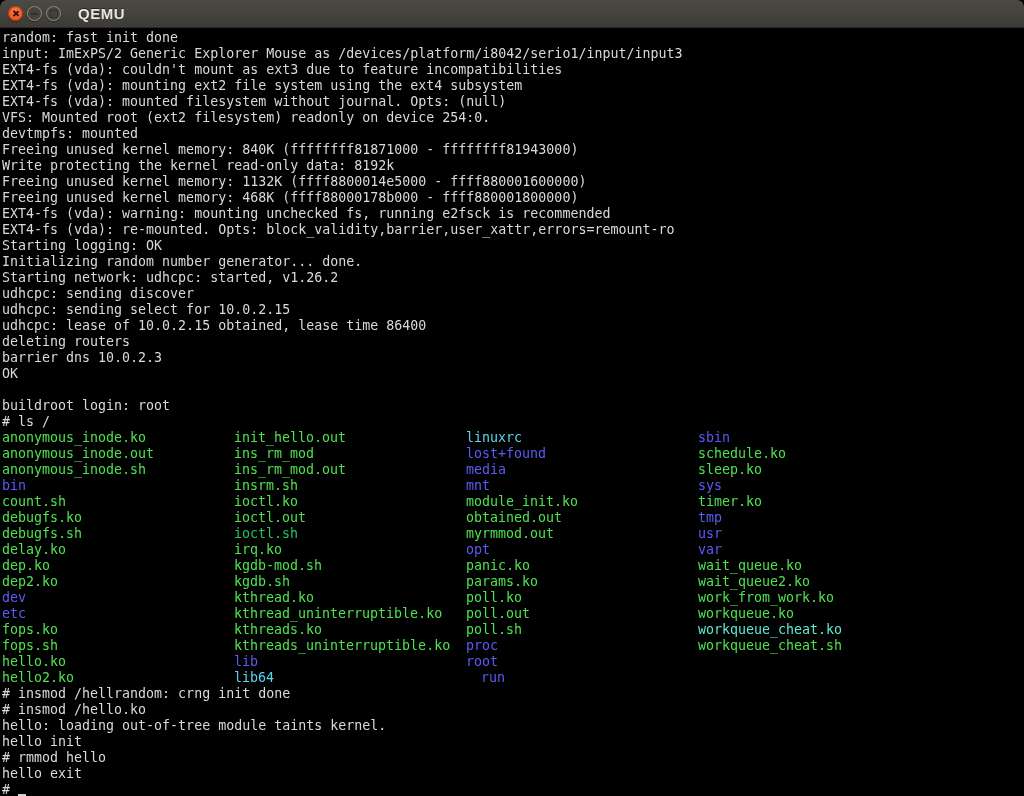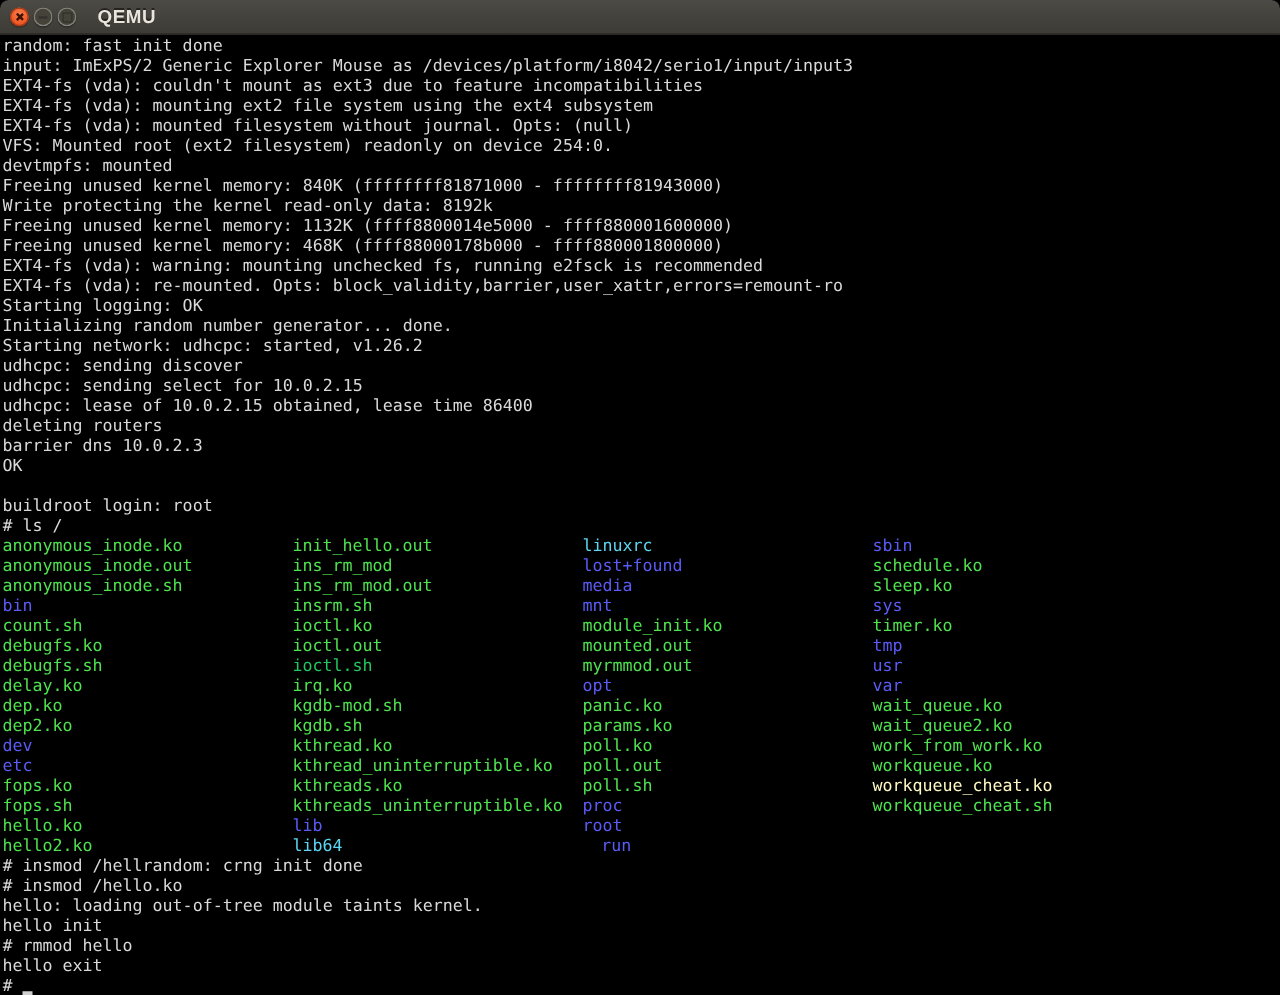"mounted.out" span.cell { text: mounted.out -> obtained.out }
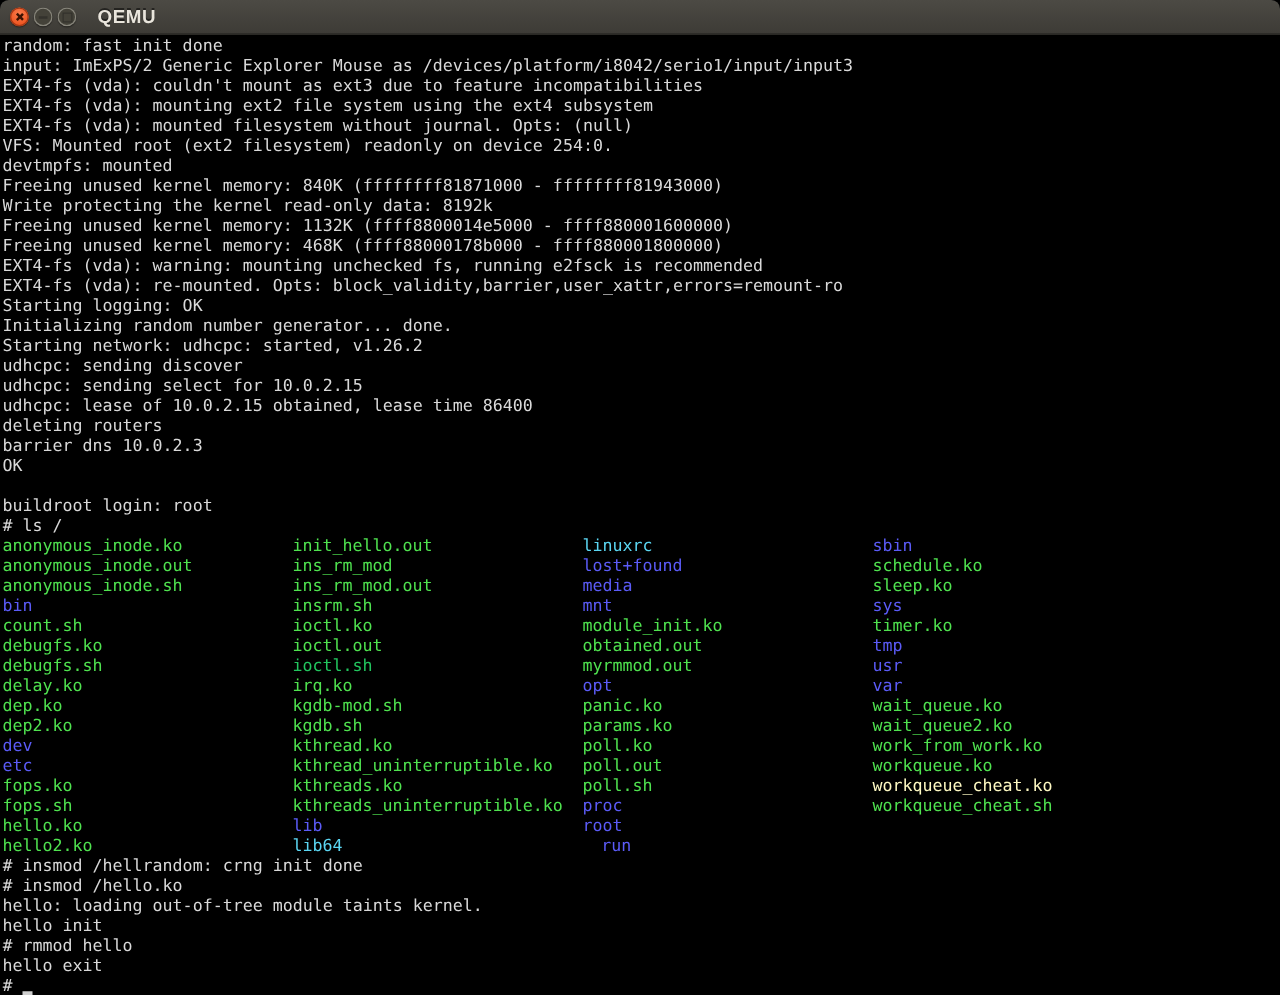"workqueue_cheat.ko" span.cell { color: #fef9c3 -> #5eead4 }
